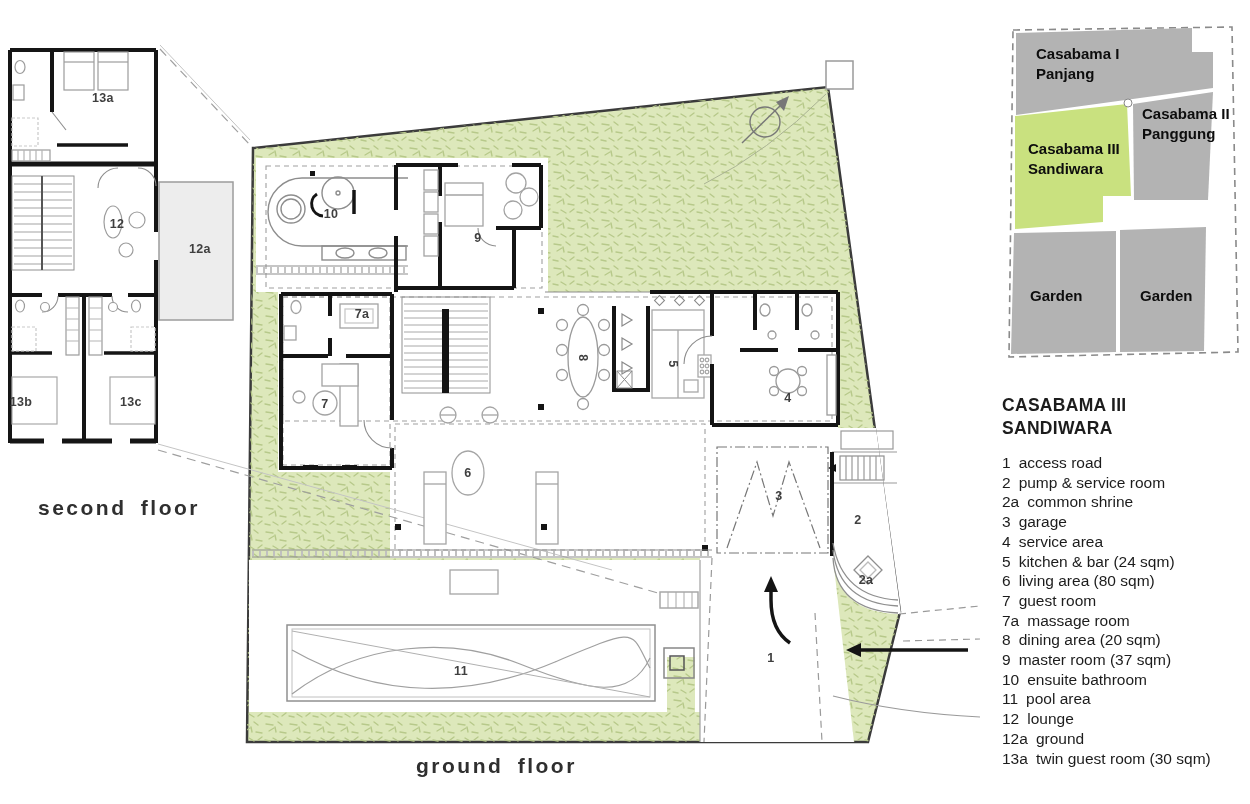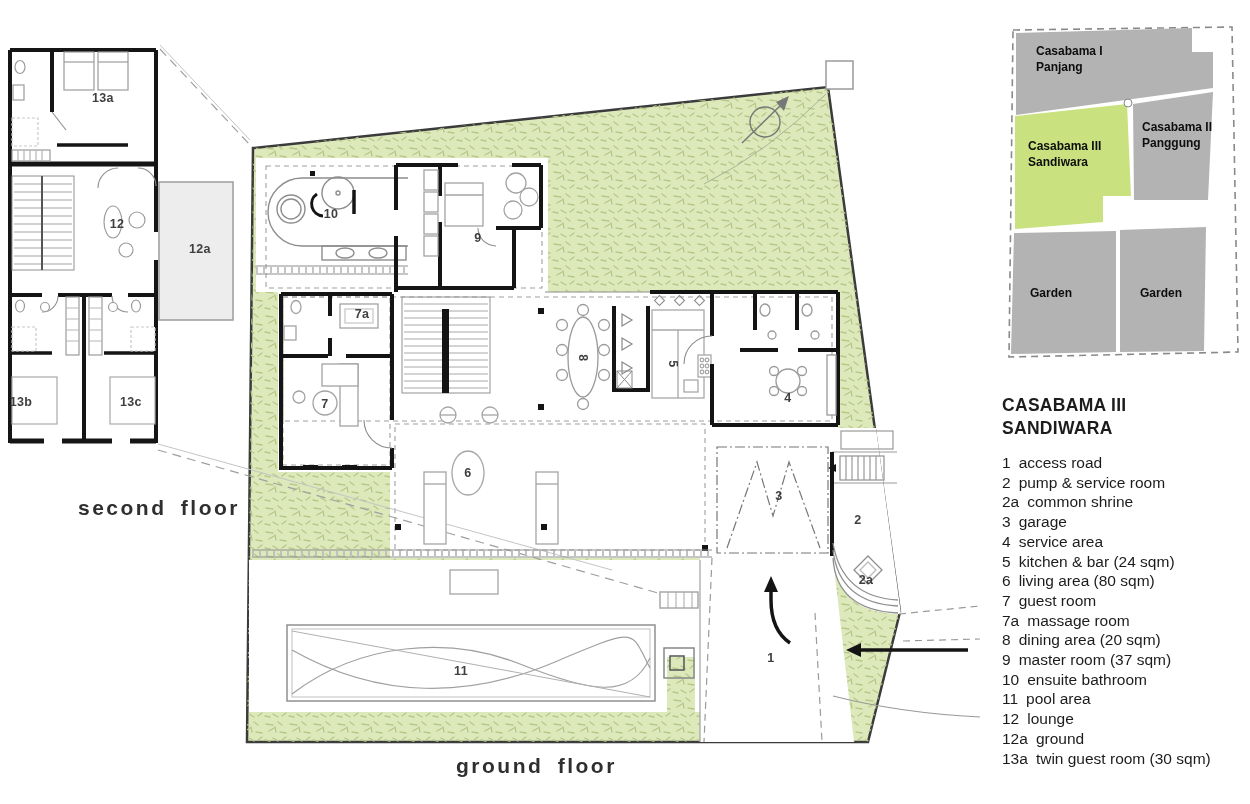"Casabama I" .map-label { font-size: 12px -> 15px }
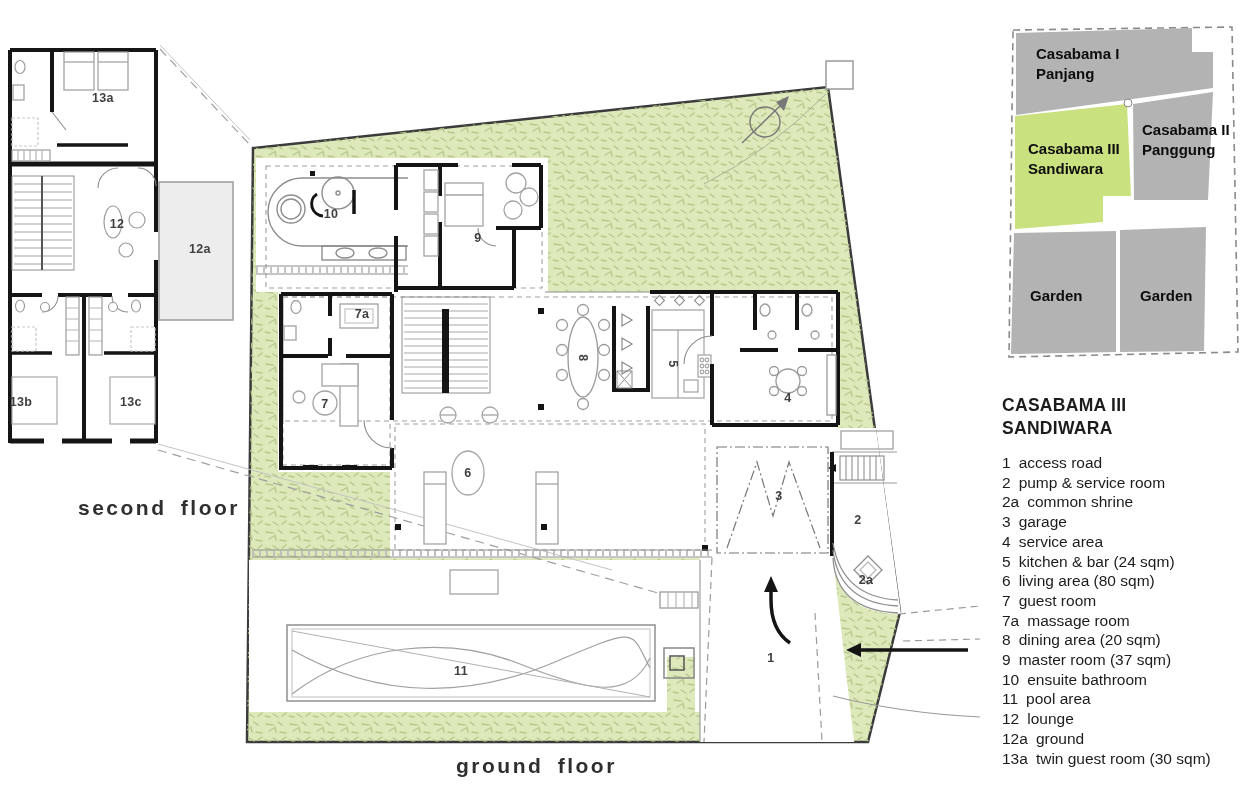"Casabama II" div.map-label { top: 120px -> 104px }
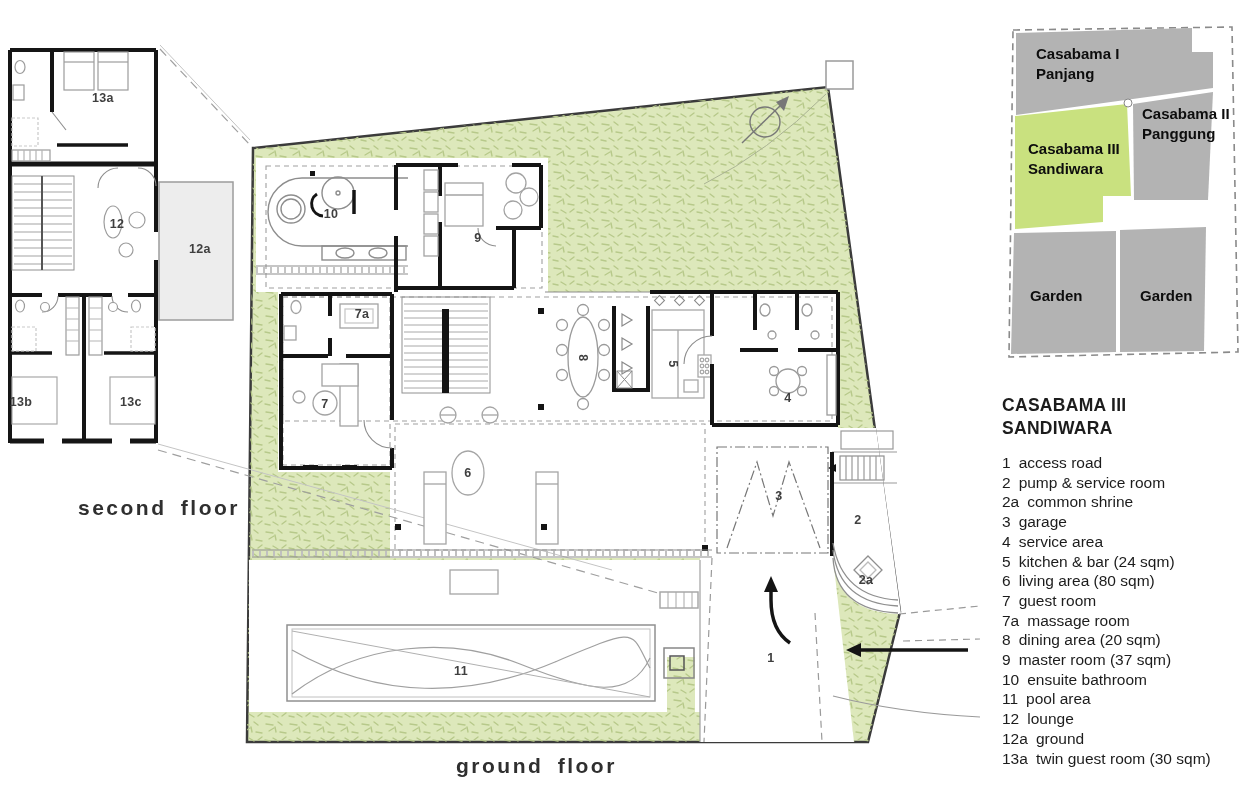"second floor" .floor-caption { margin-left: 40px -> none }
